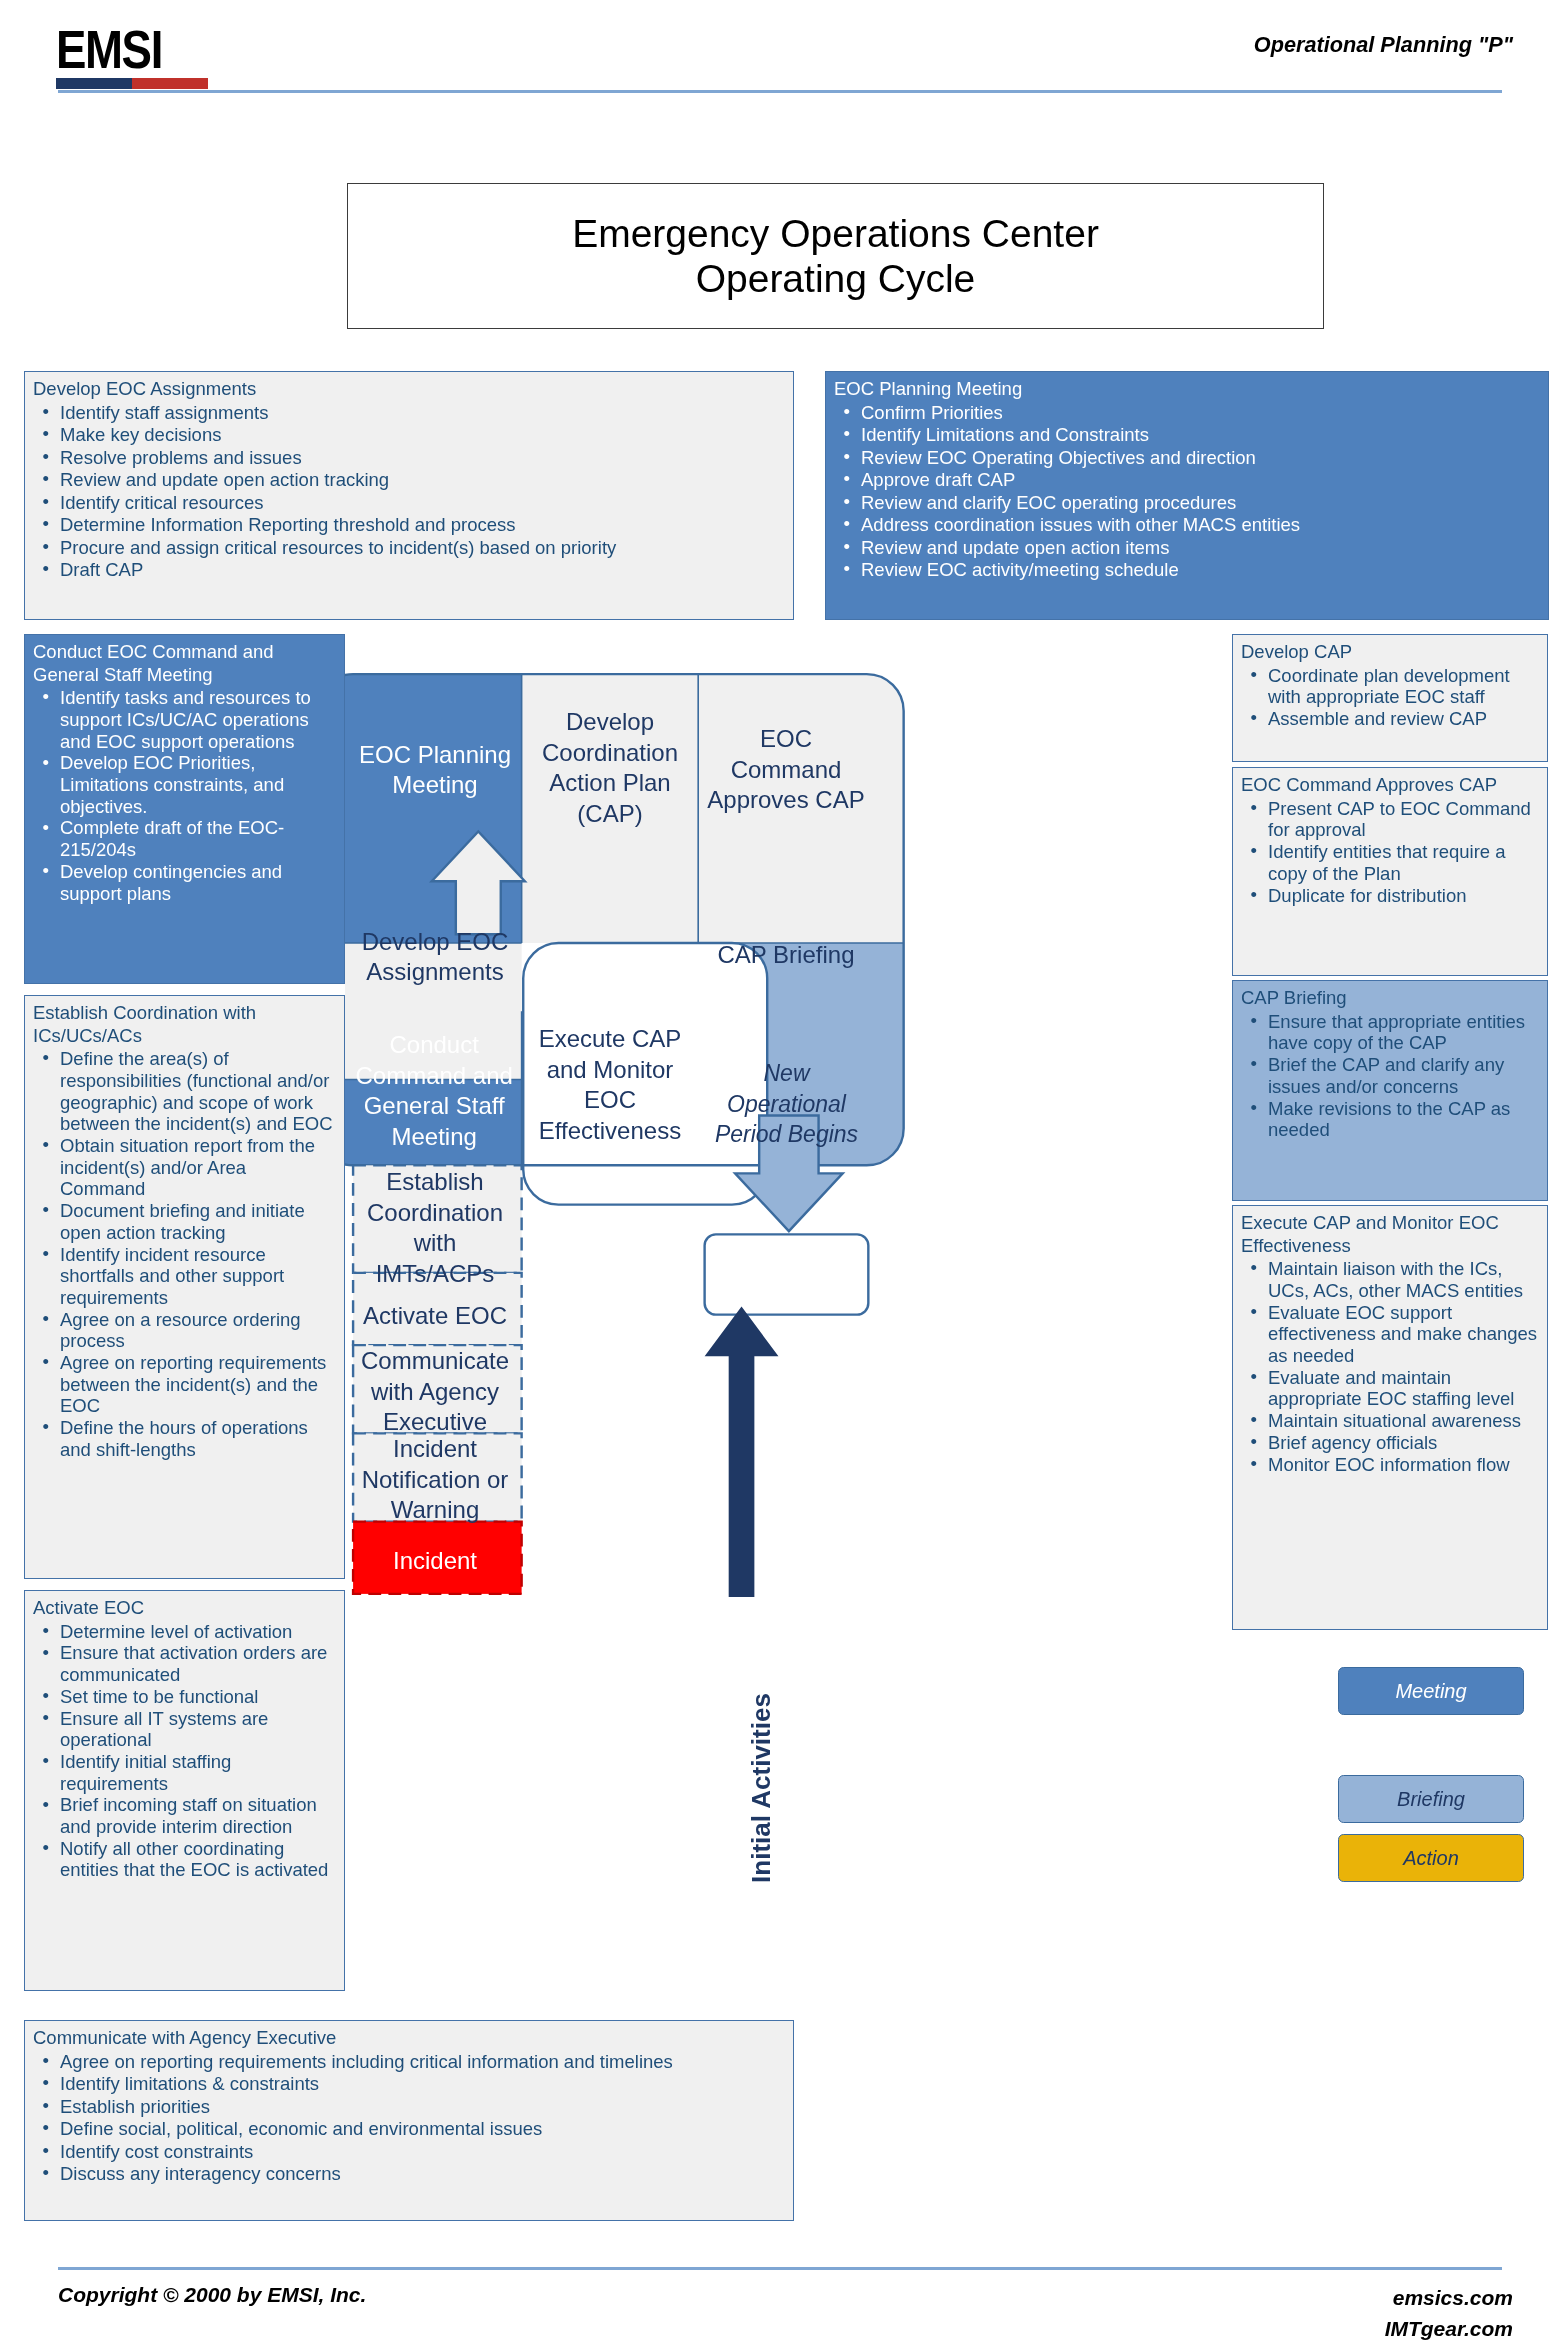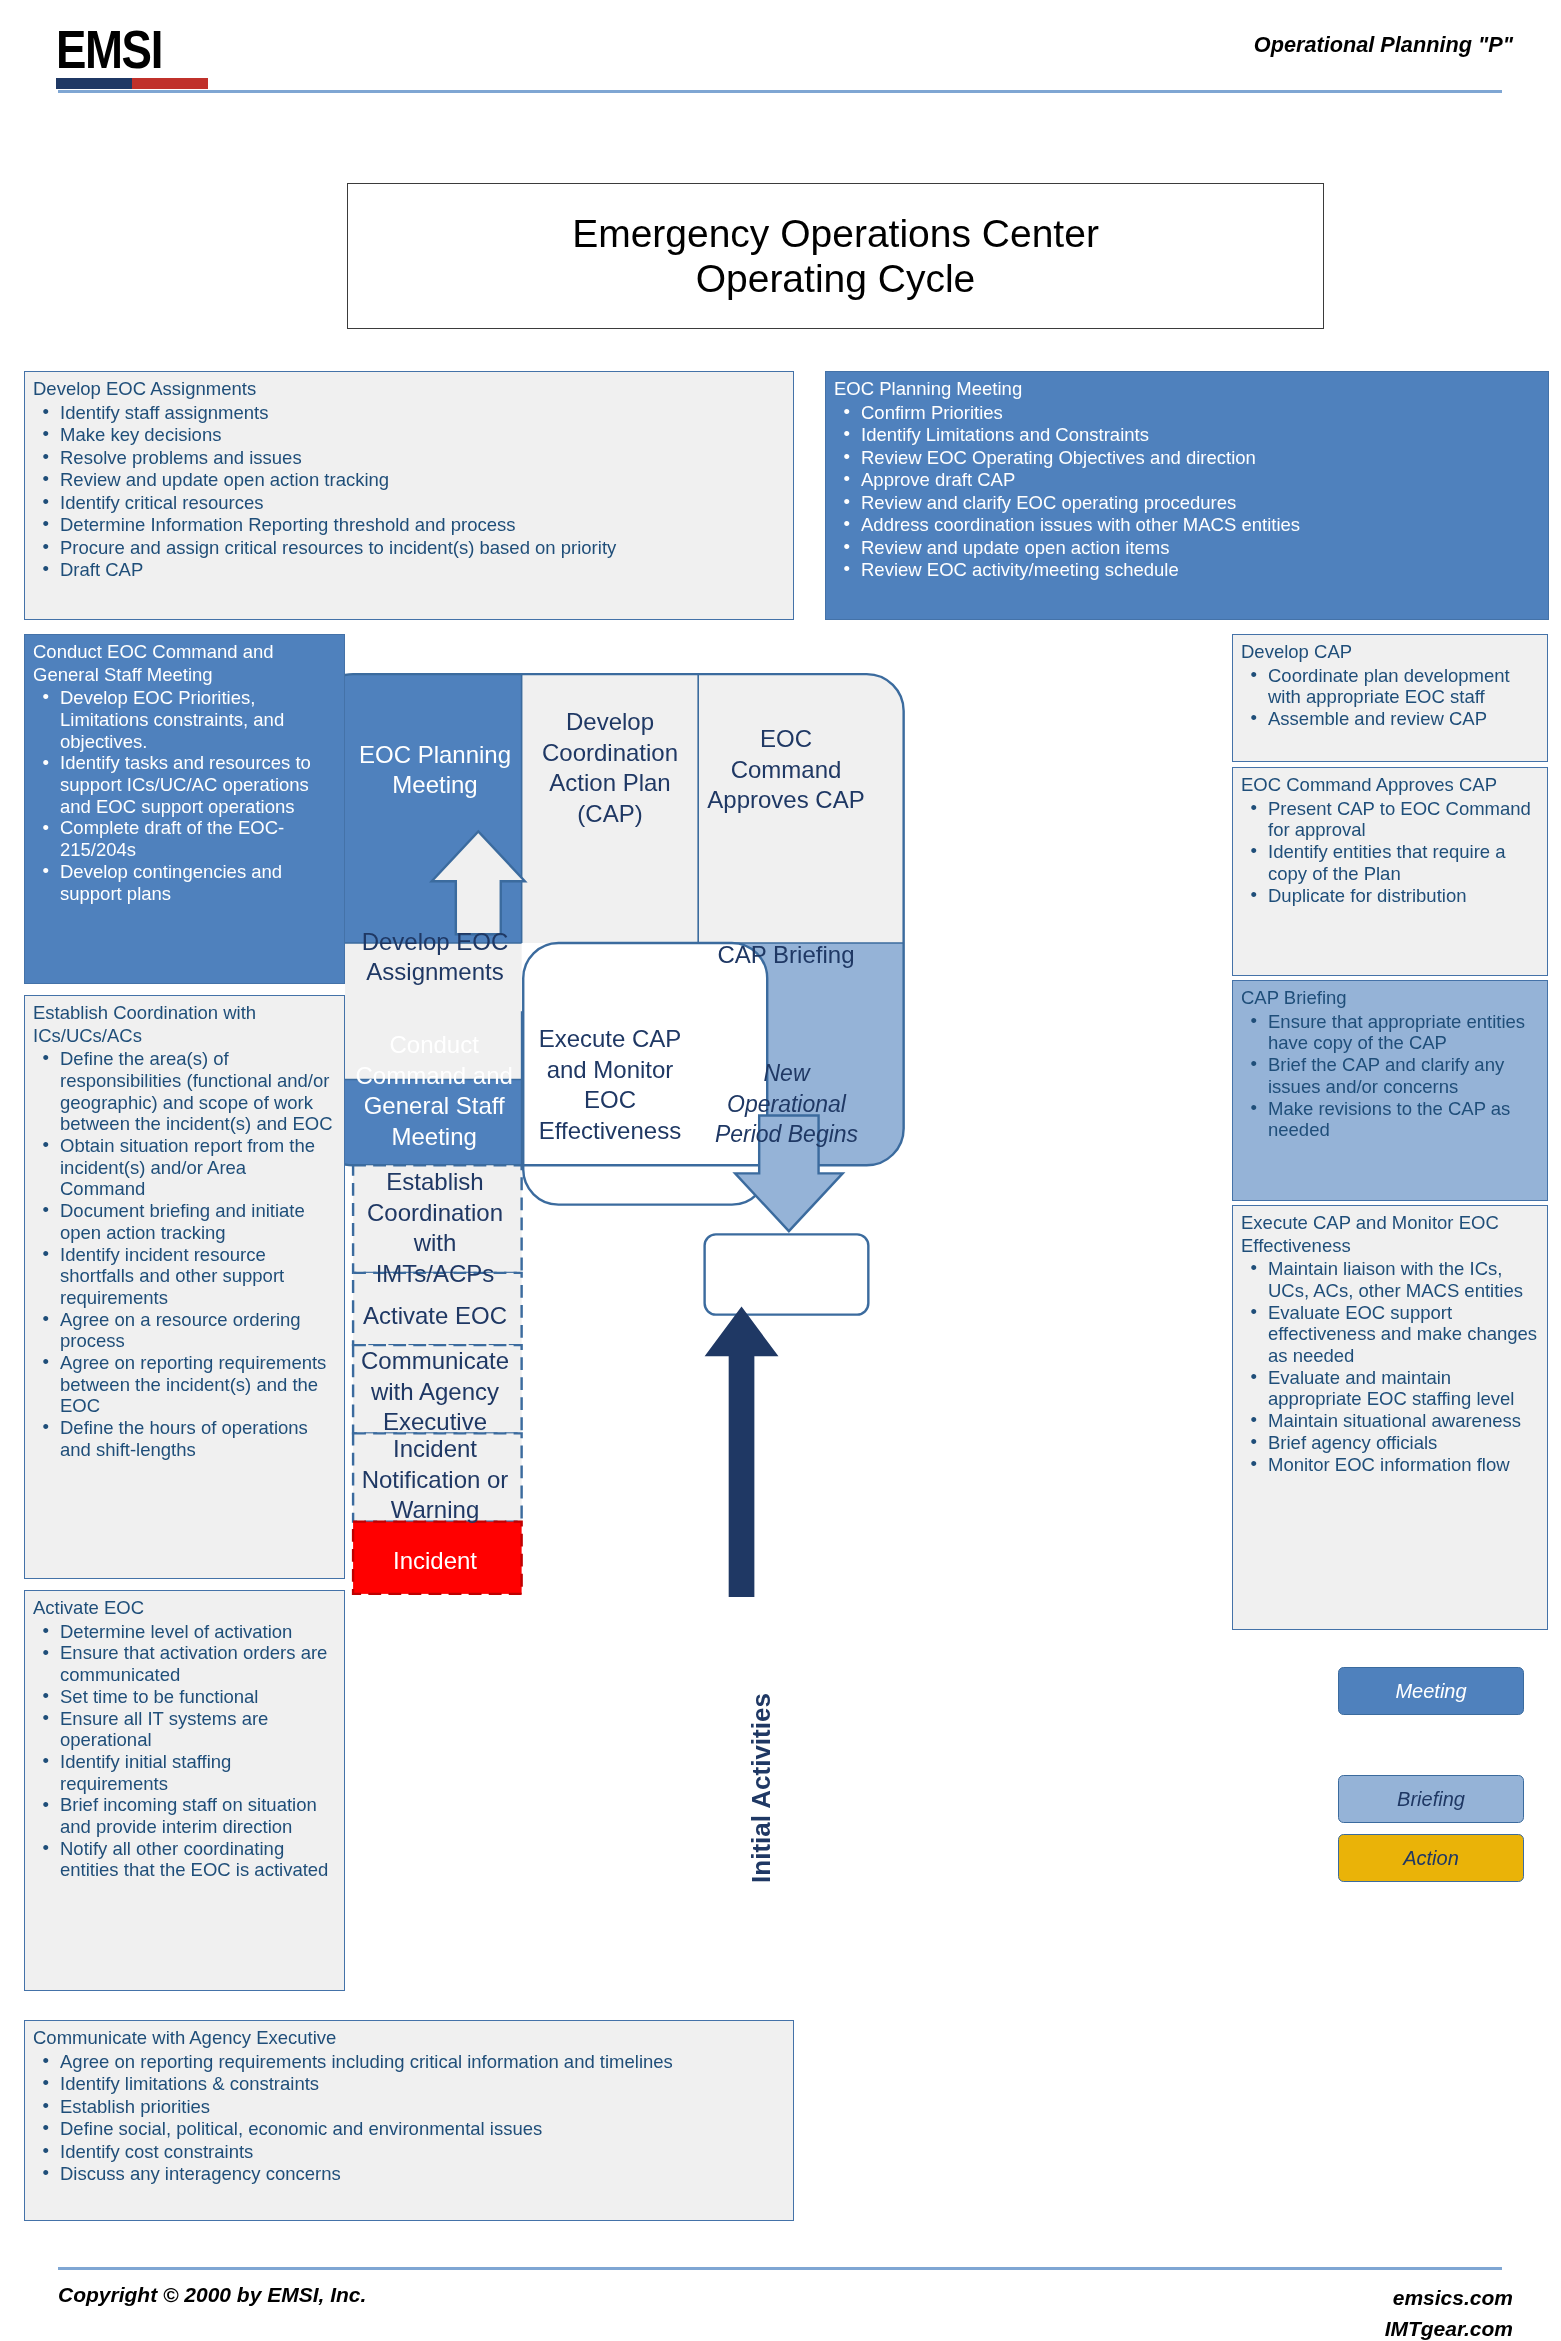"Develop EOC Priorities, Limitations" li { order: before "Identify tasks and resources to" -> after "Identify tasks and resources to" }
